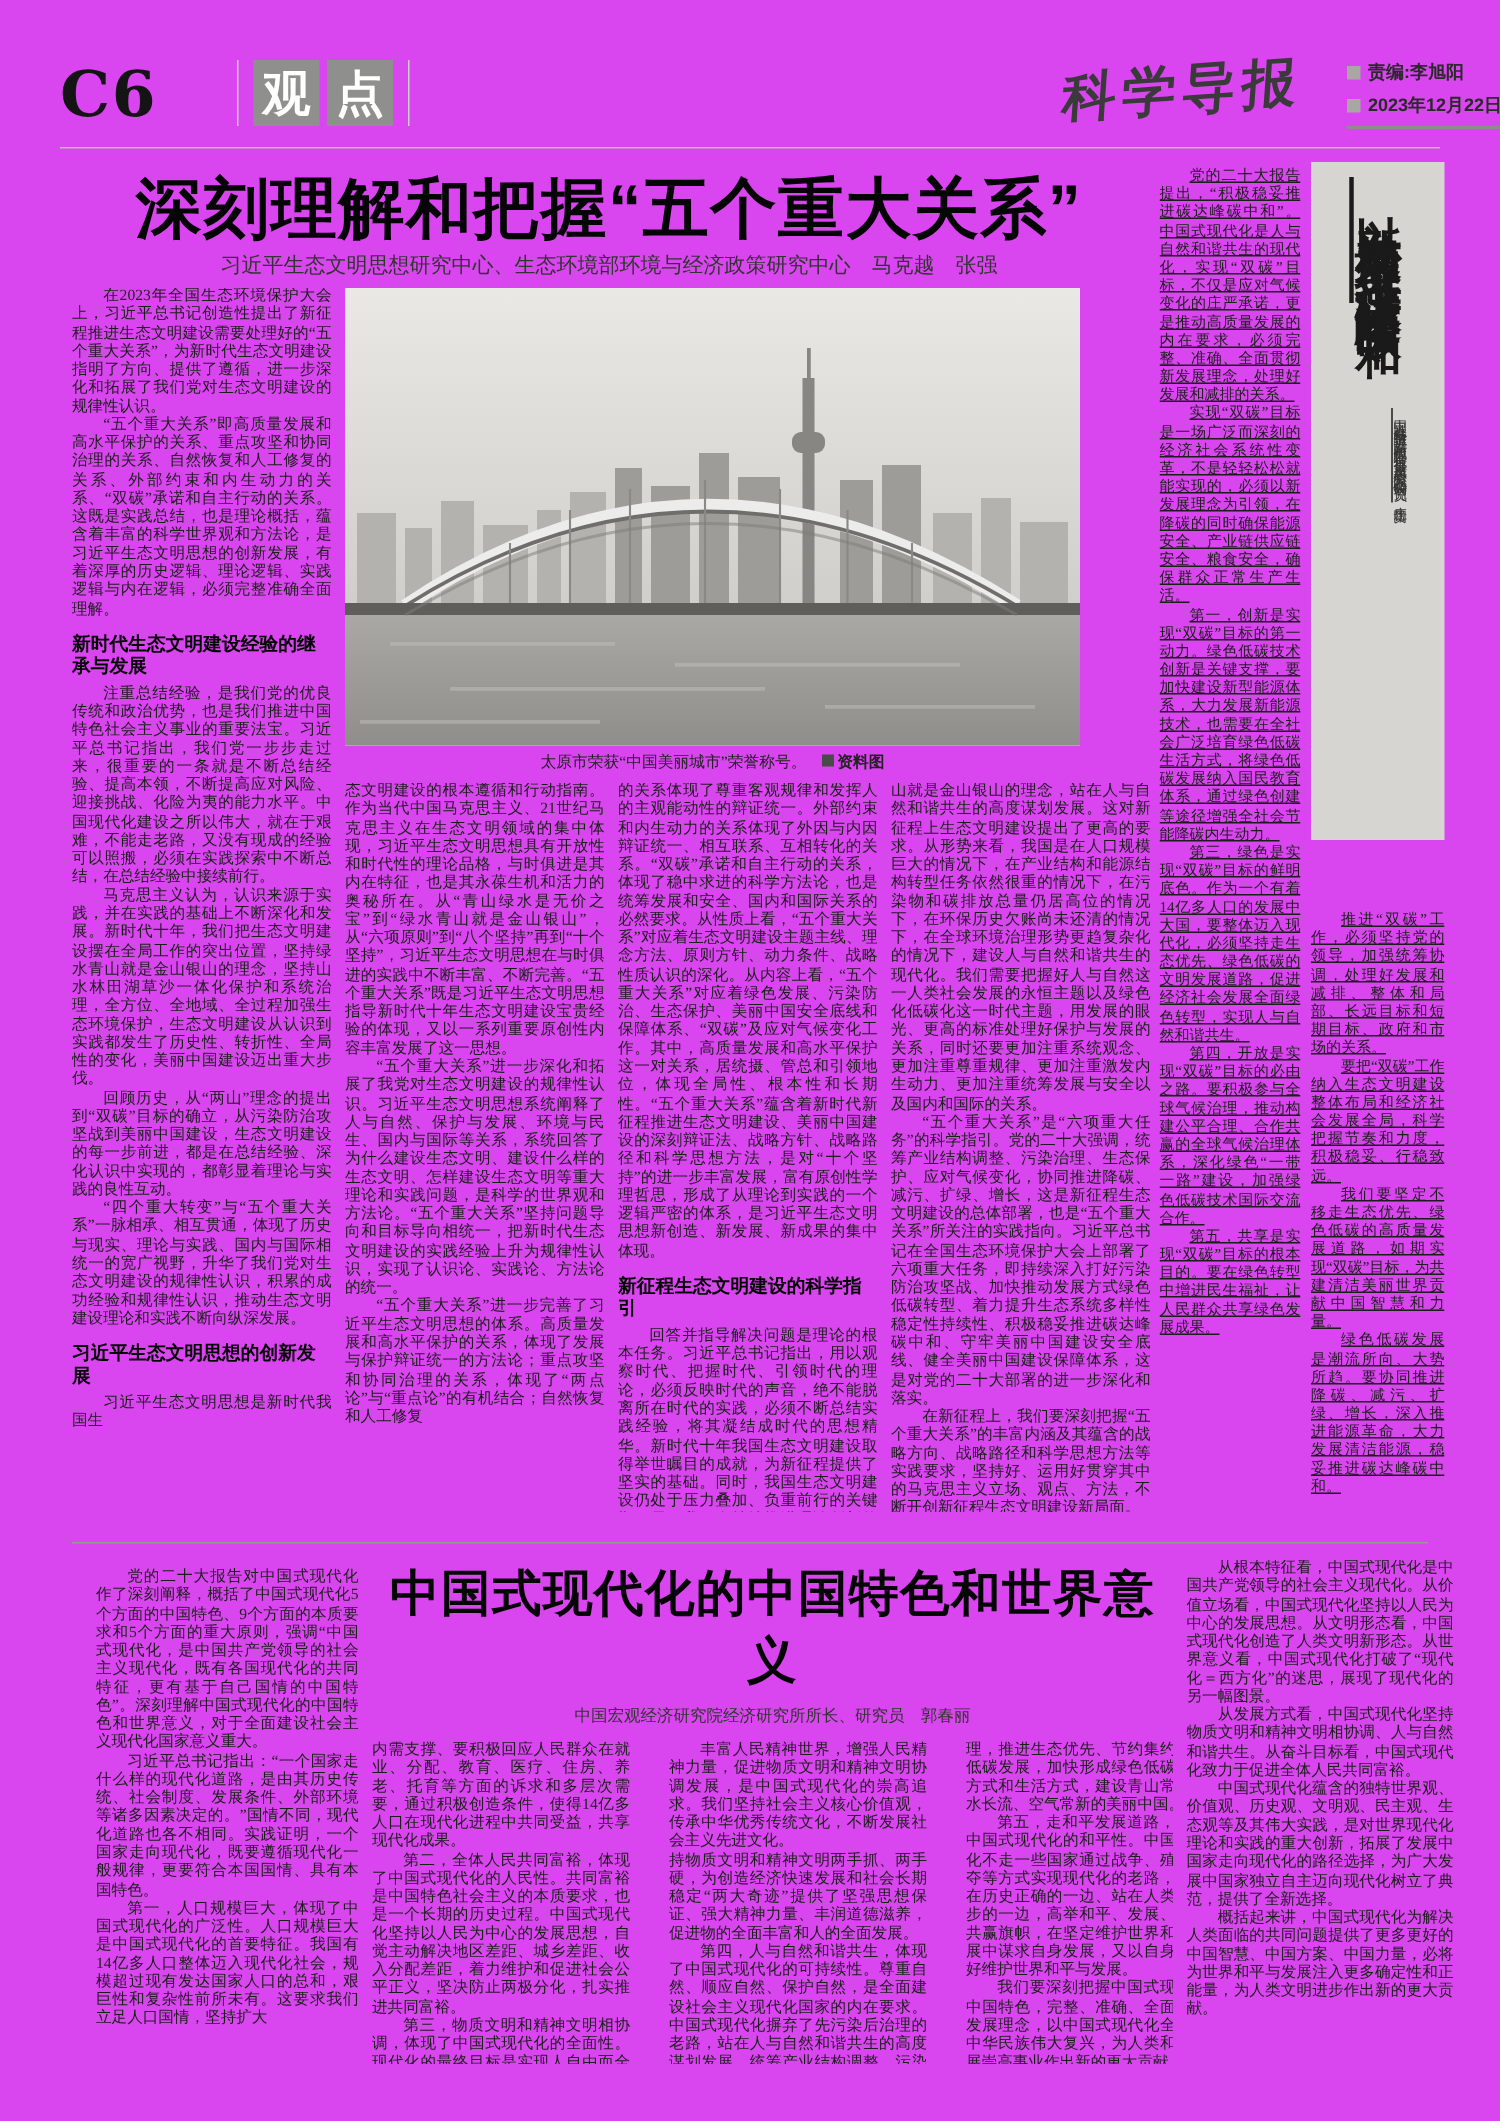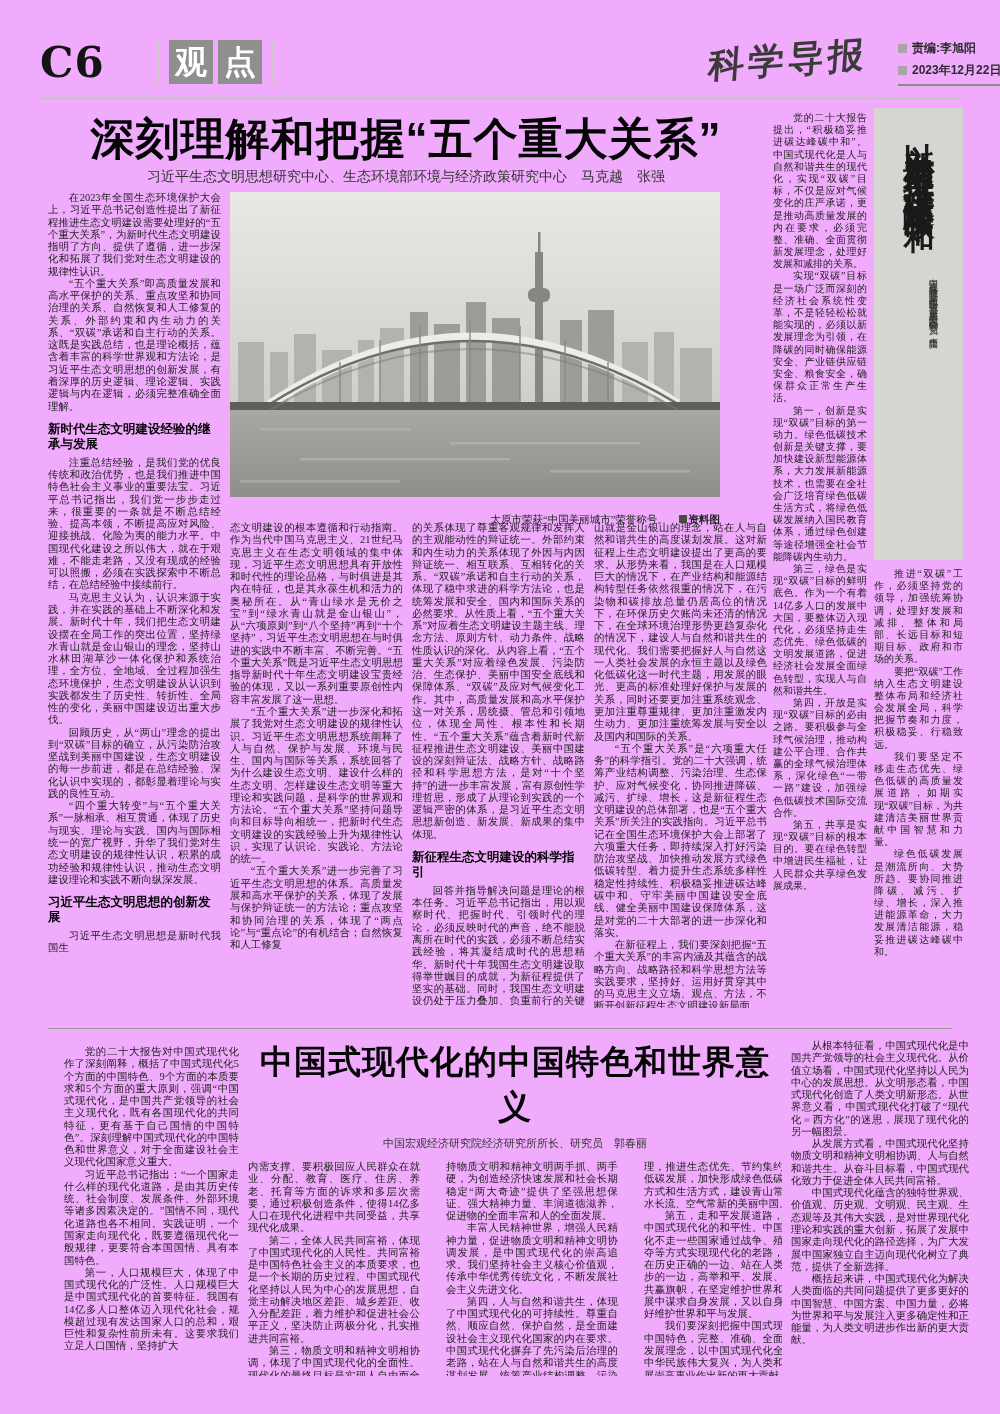"C6" .page { background: #f0abfc -> #d946ef }
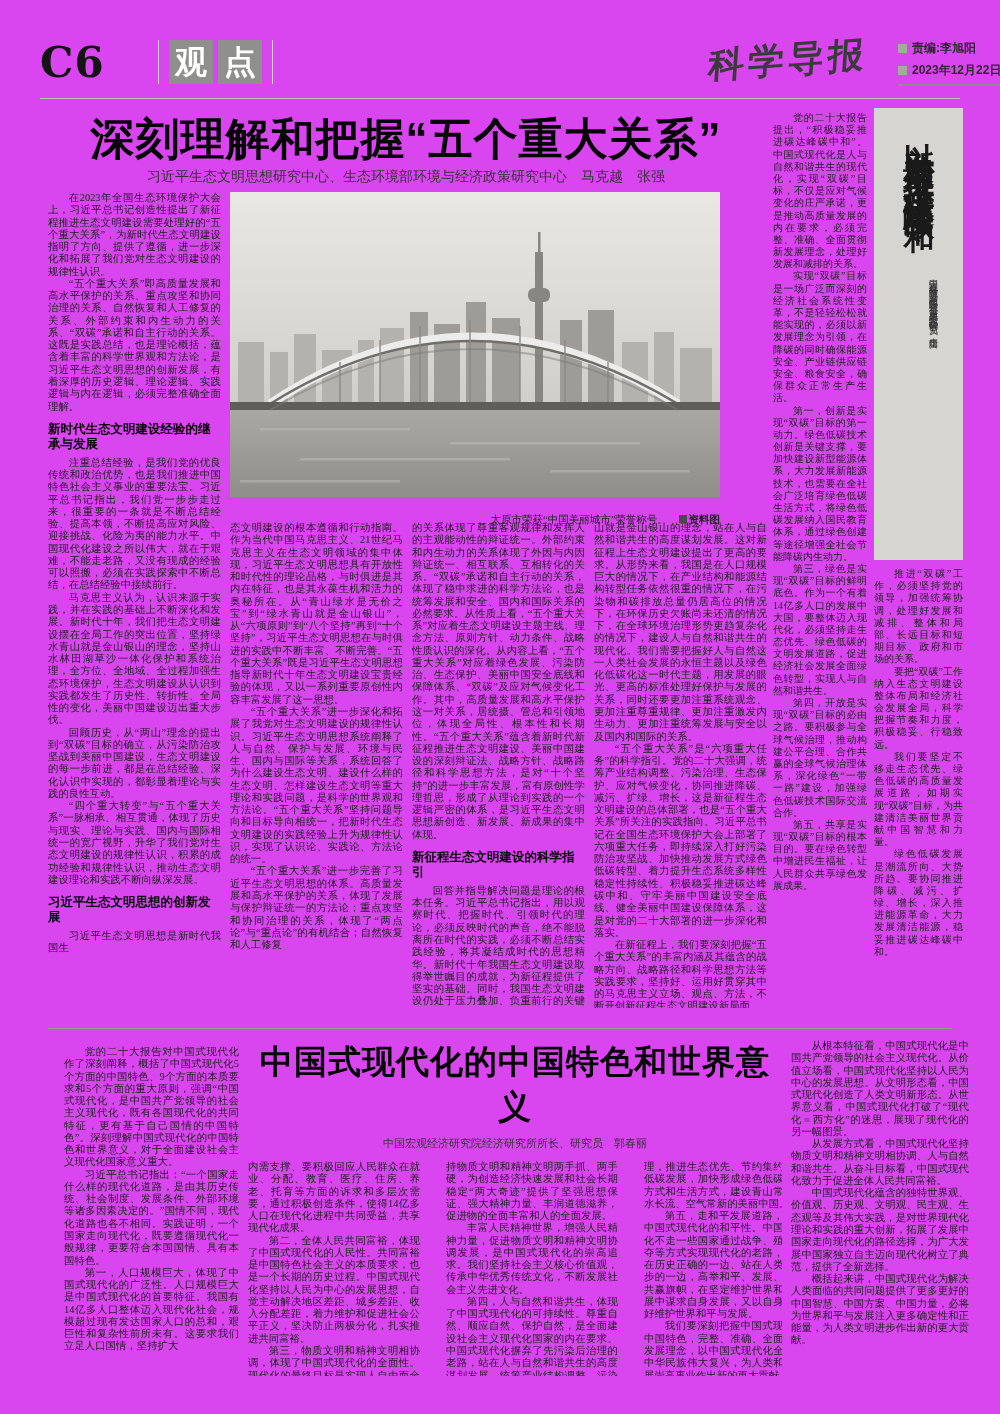"党的二十大报告提出，“积极稳妥推进碳达峰碳中和”。中国式现代化是人与自然和谐共生" .sidebar { text-decoration: none -> underline }
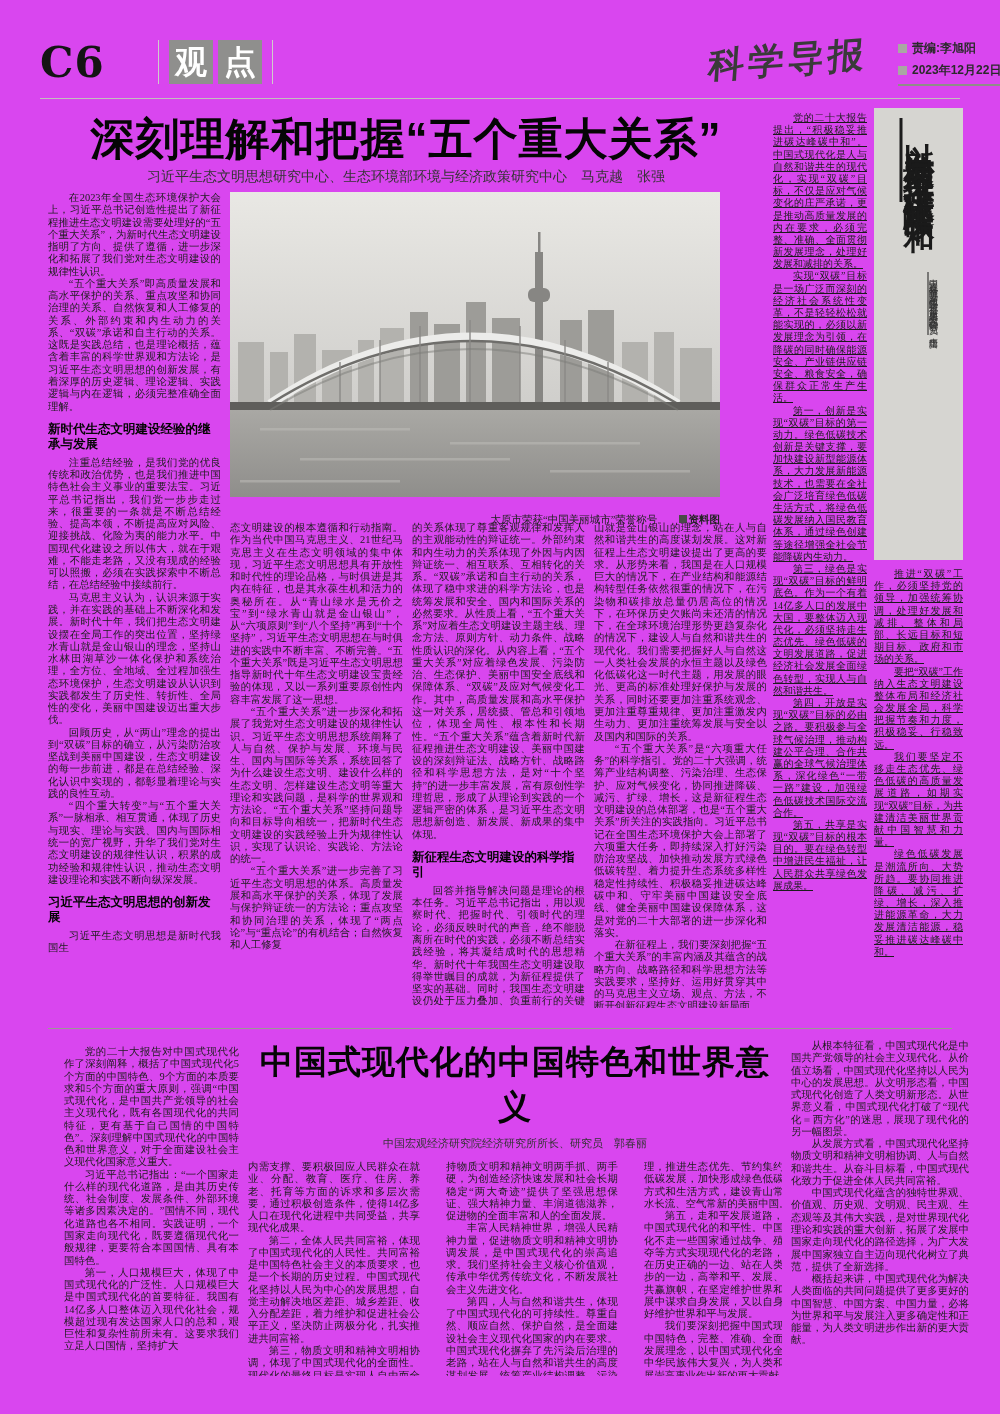"太原市荣获“中国美丽城市”荣誉称号。 资料图" .caption { margin-top: 16px -> 4px; text-align: right -> center }
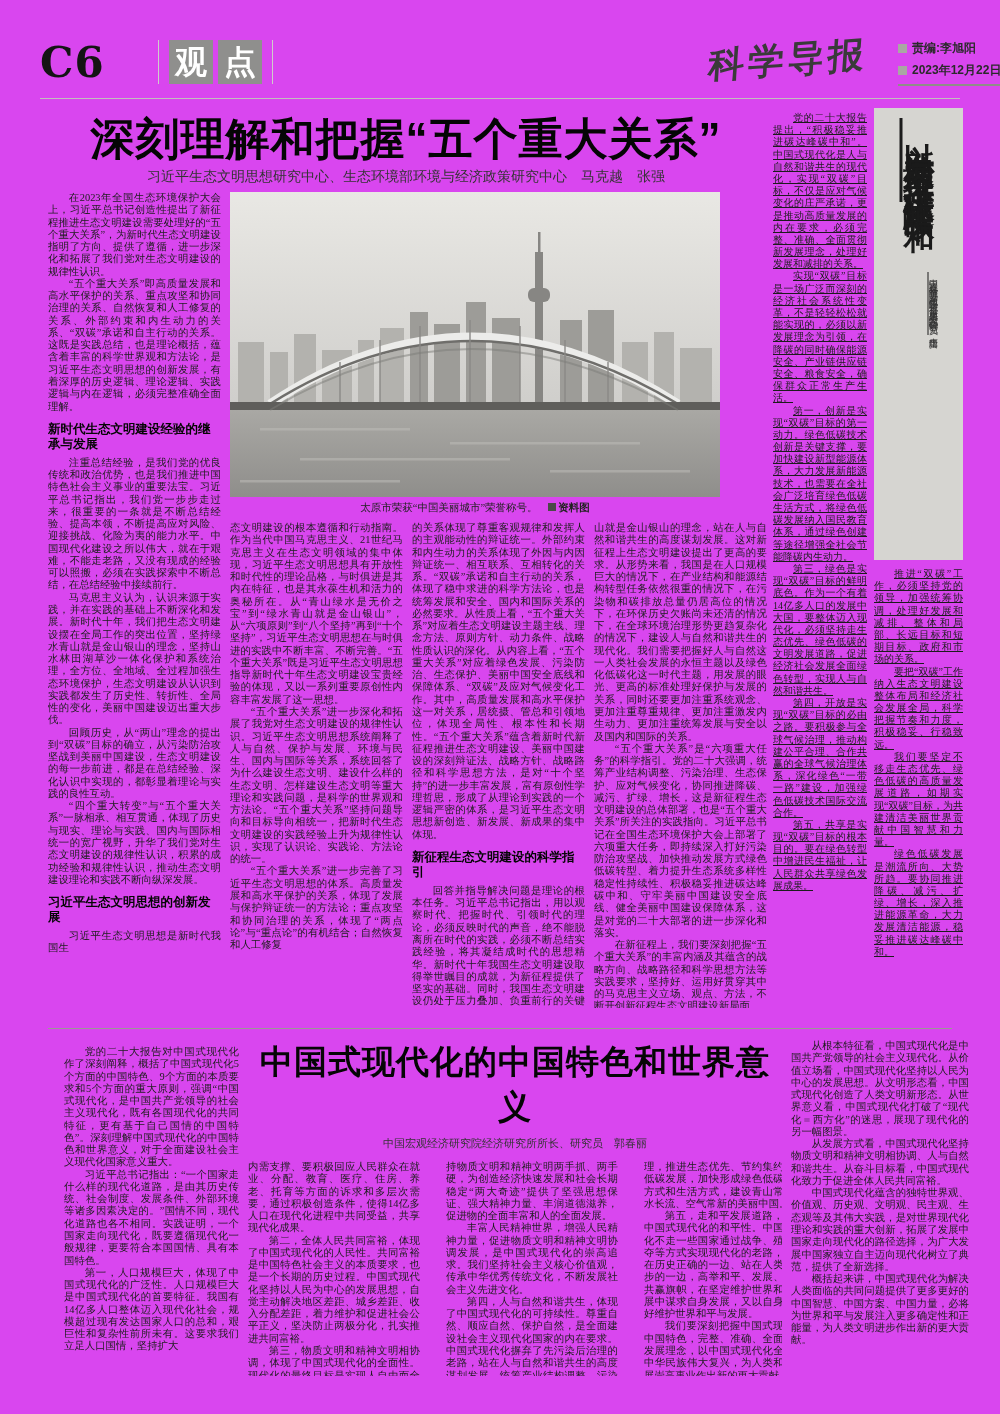"推进“双碳”工作，必须坚持党的领导，加强统筹协调，处理好发展和减排、整体和局部、" .side-right-text { margin-top: none -> 40px }
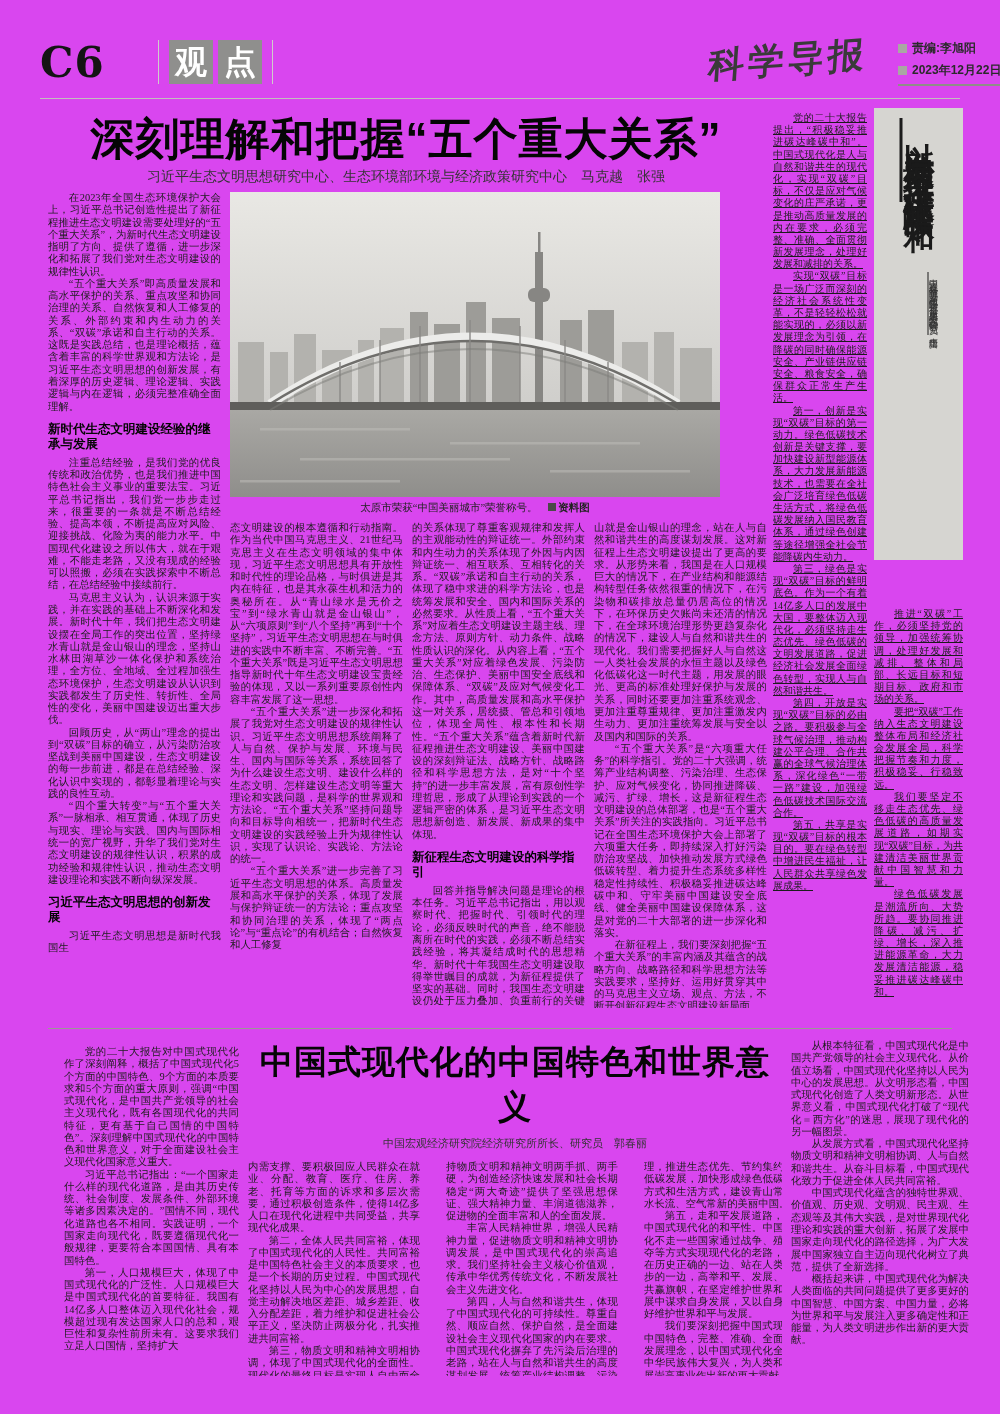"持物质文明和精神文明两手抓、两手硬，为创造经济快速发展和社会长期稳定“两大奇迹”" p.para { order: before "丰富人民精神世界，增强人民精神力量，促进物质文明和精神文明协调发展，是中国式现代" -> after "丰富人民精神世界，增强人民精神力量，促进物质文明和精神文明协调发展，是中国式现代" }
